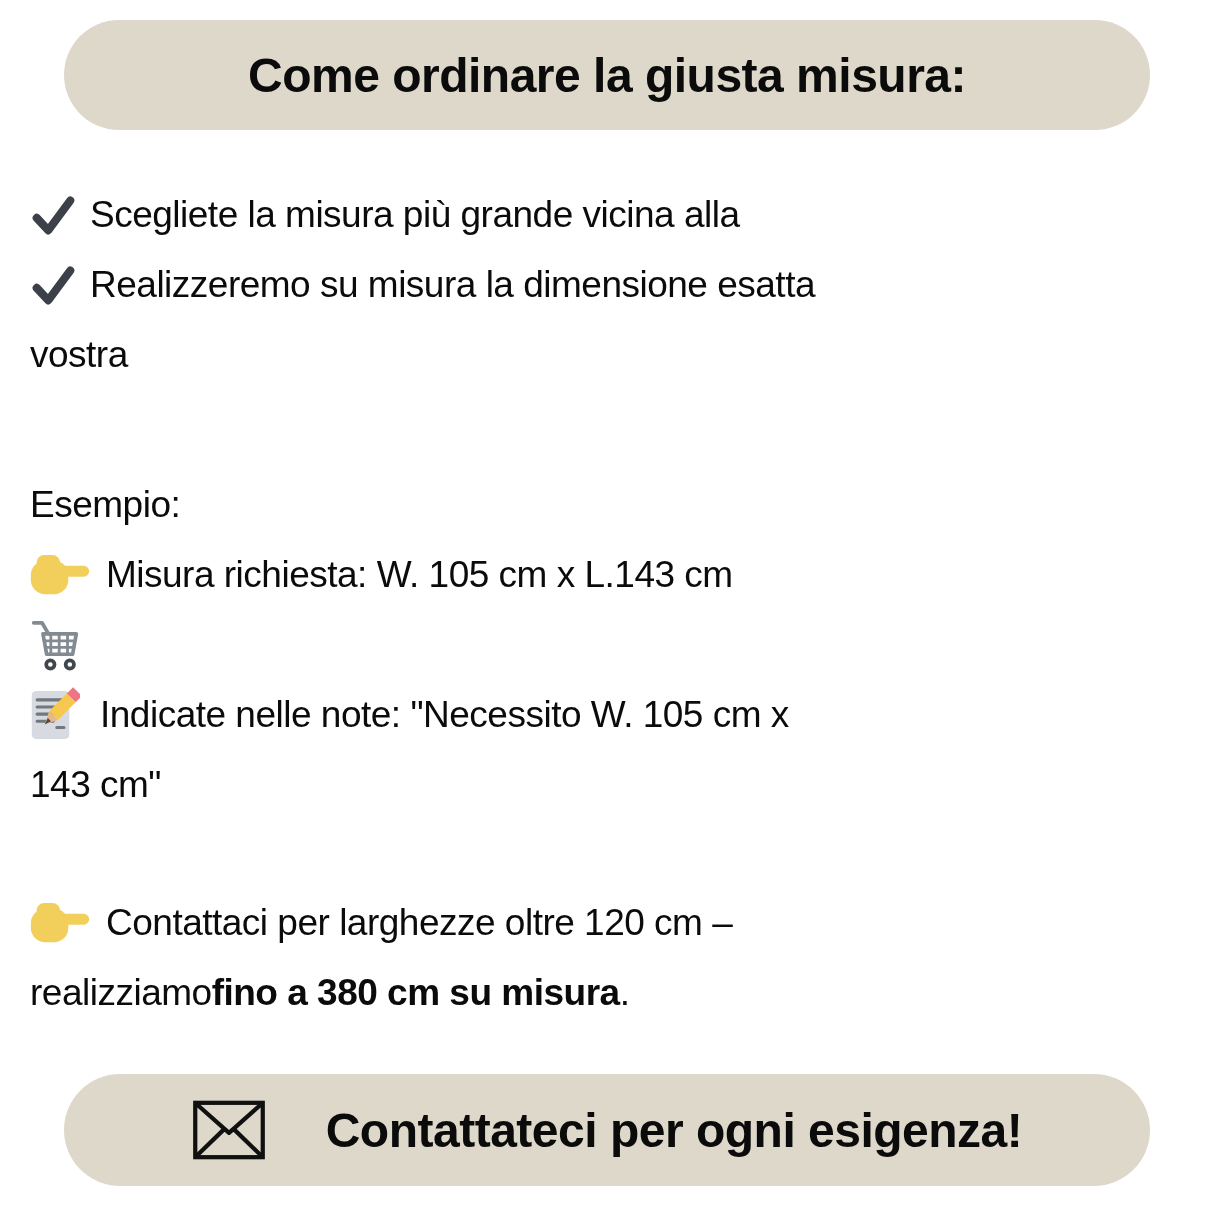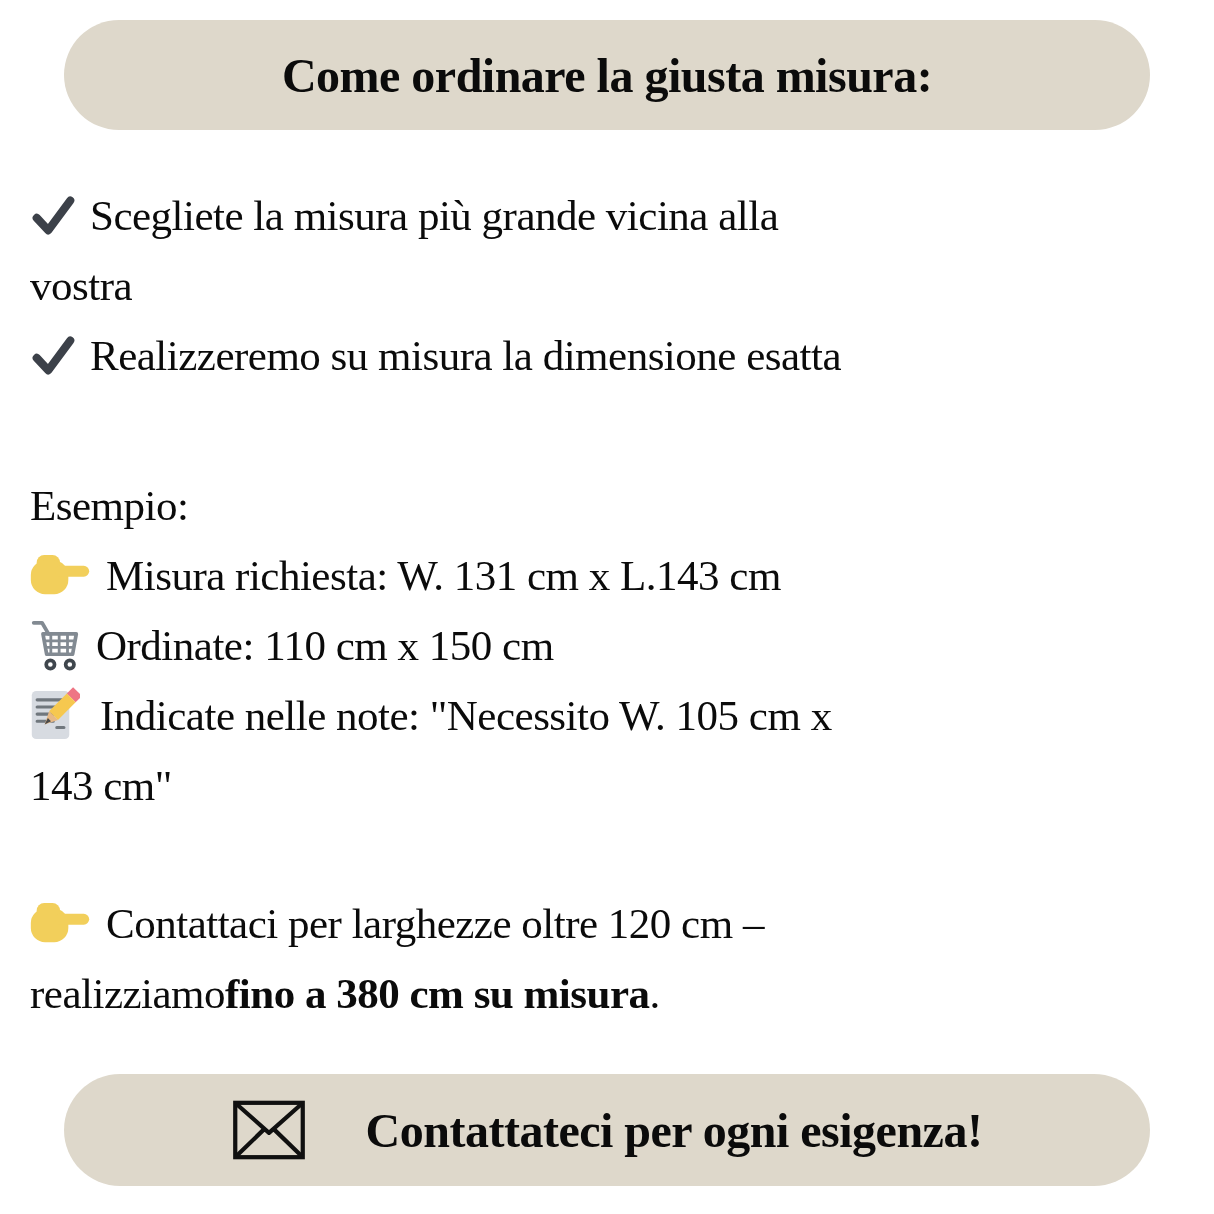"Come ordinare la giusta misura:" .page { font-family: Liberation Serif, serif -> Liberation Sans, sans-serif }
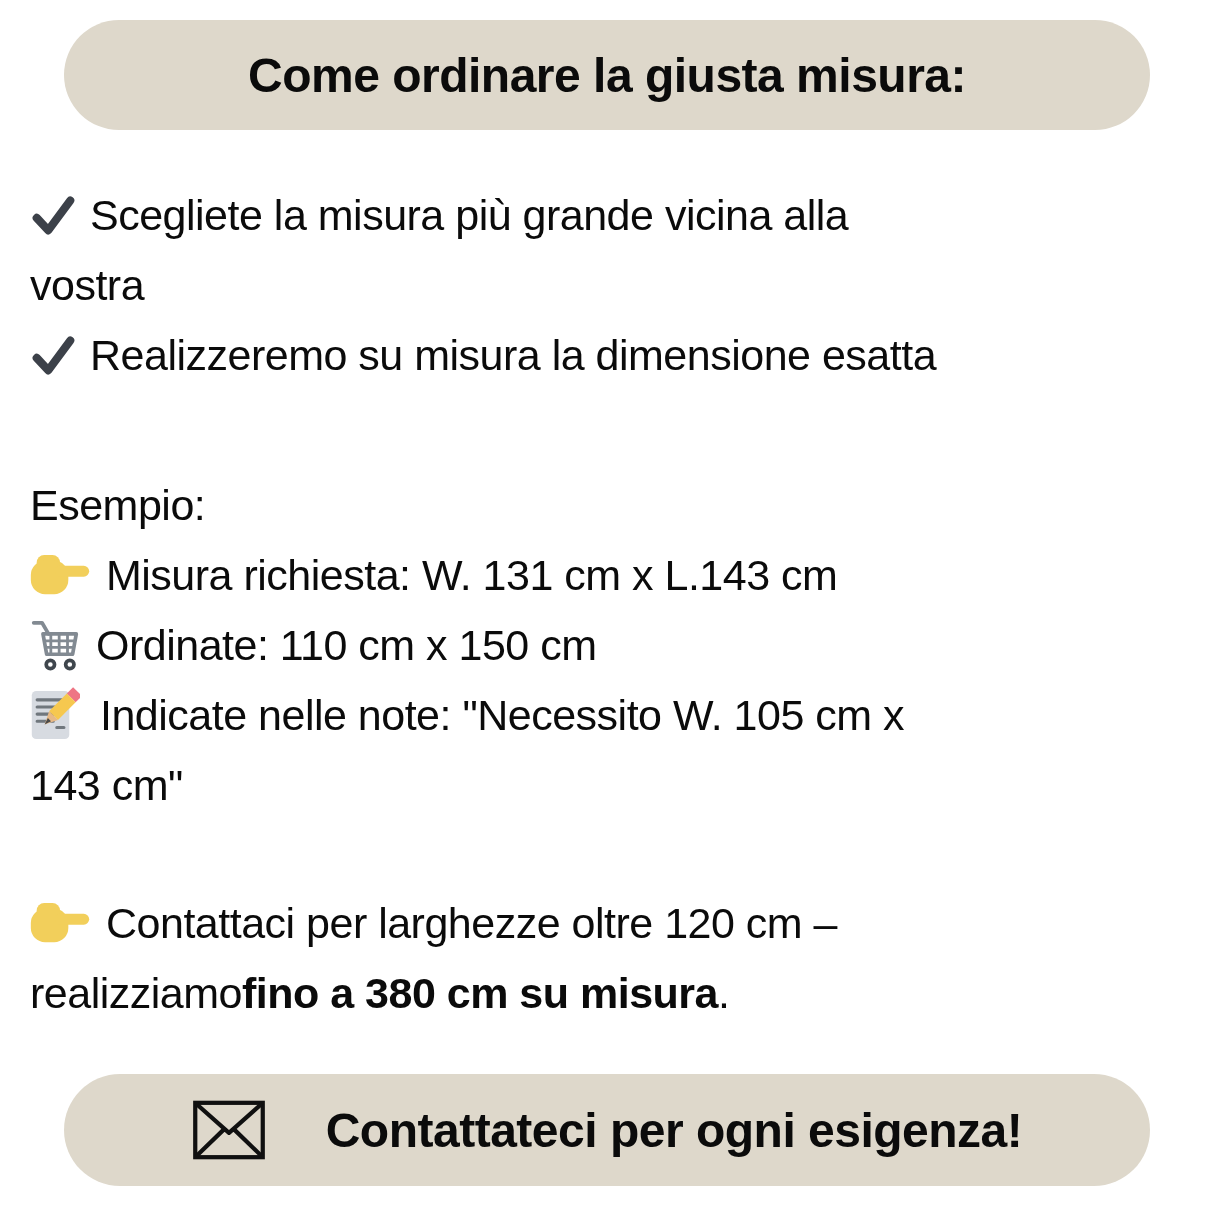"Scegliete la misura più grande" .row { font-size: 43px -> 37px }
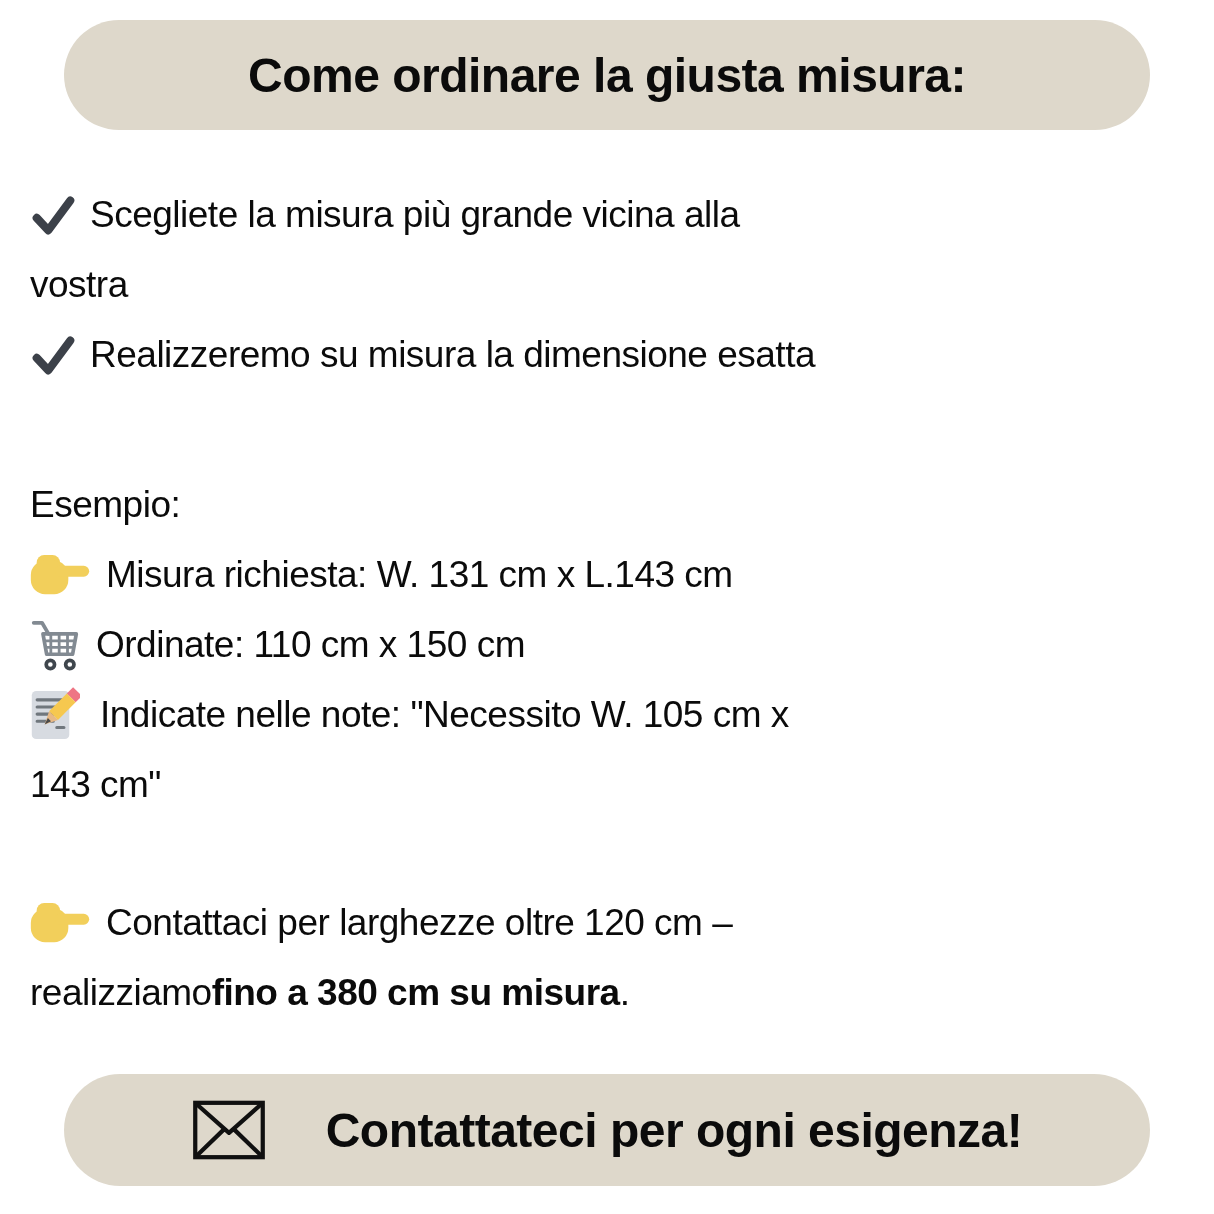"vostra" div.row { order: before "Realizzeremo su misura la dimensione" -> after "Realizzeremo su misura la dimensione" }
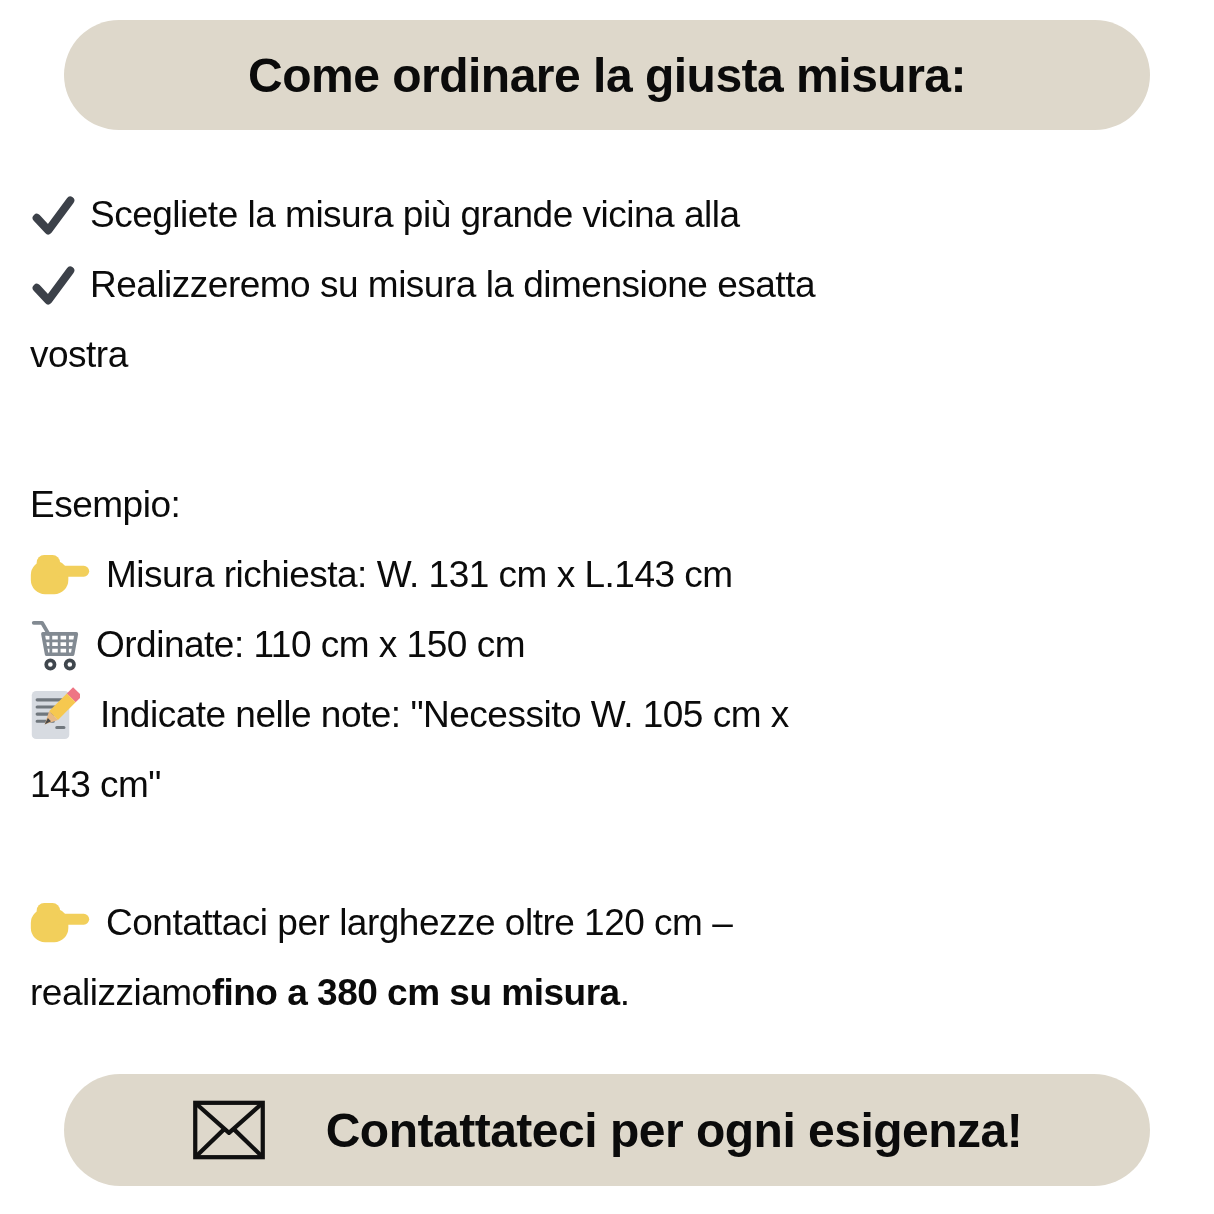"Misura richiesta: W. 131 cm" span { text: 131 -> 105 }
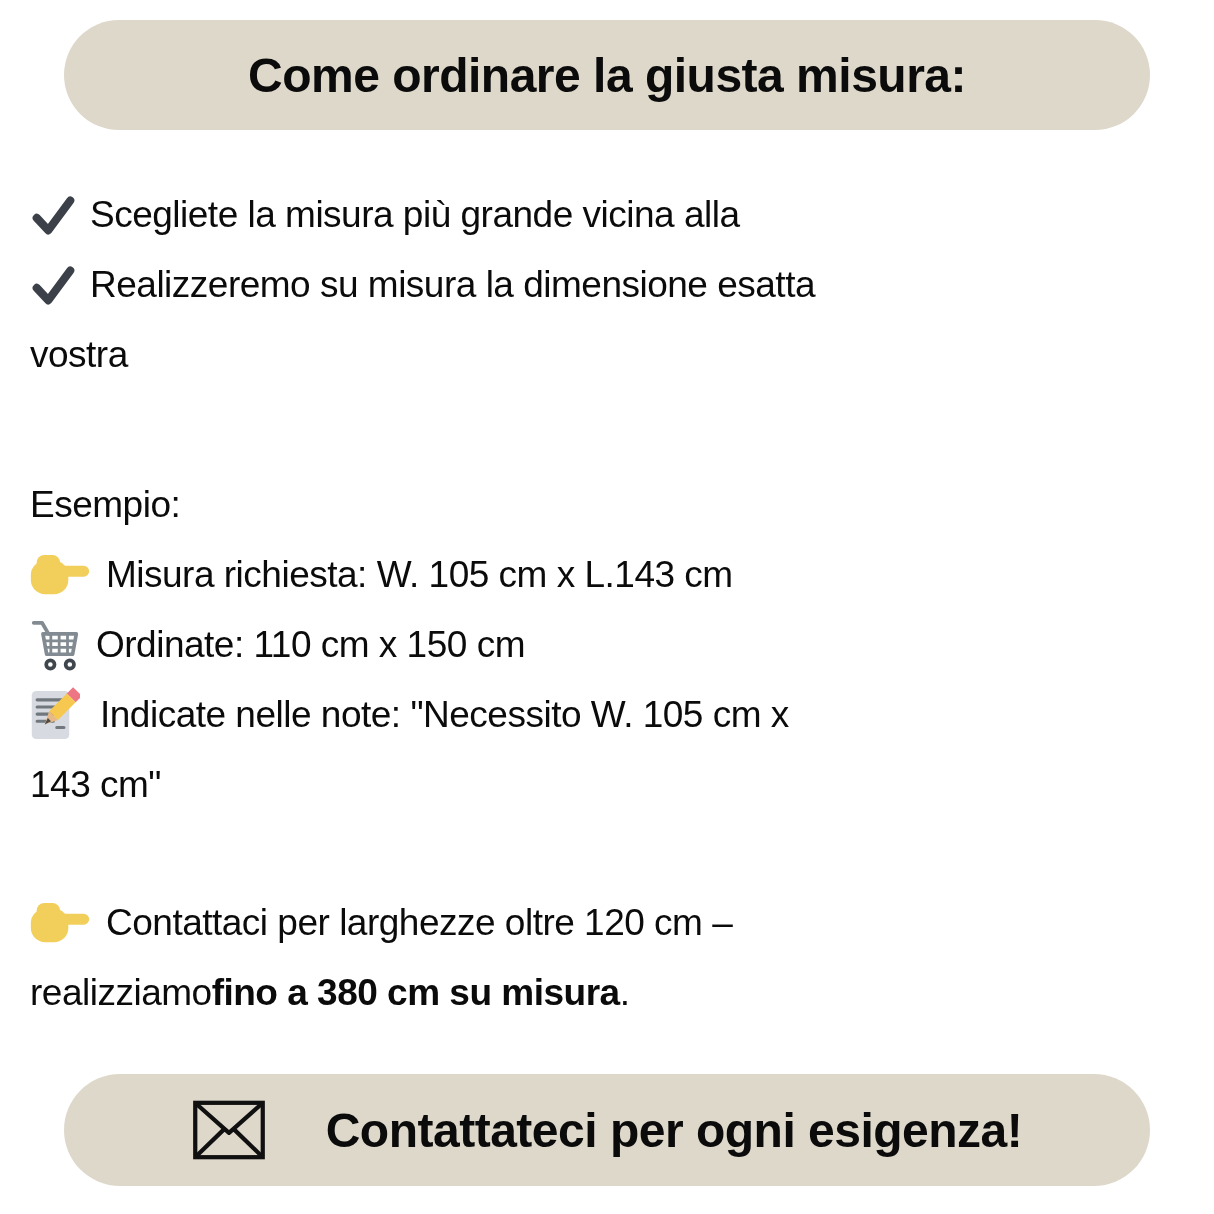"Ordinate: 110 cm x 150" span { html: <span>Ordinate: 110 cm x 150 cm</span> -> none }
